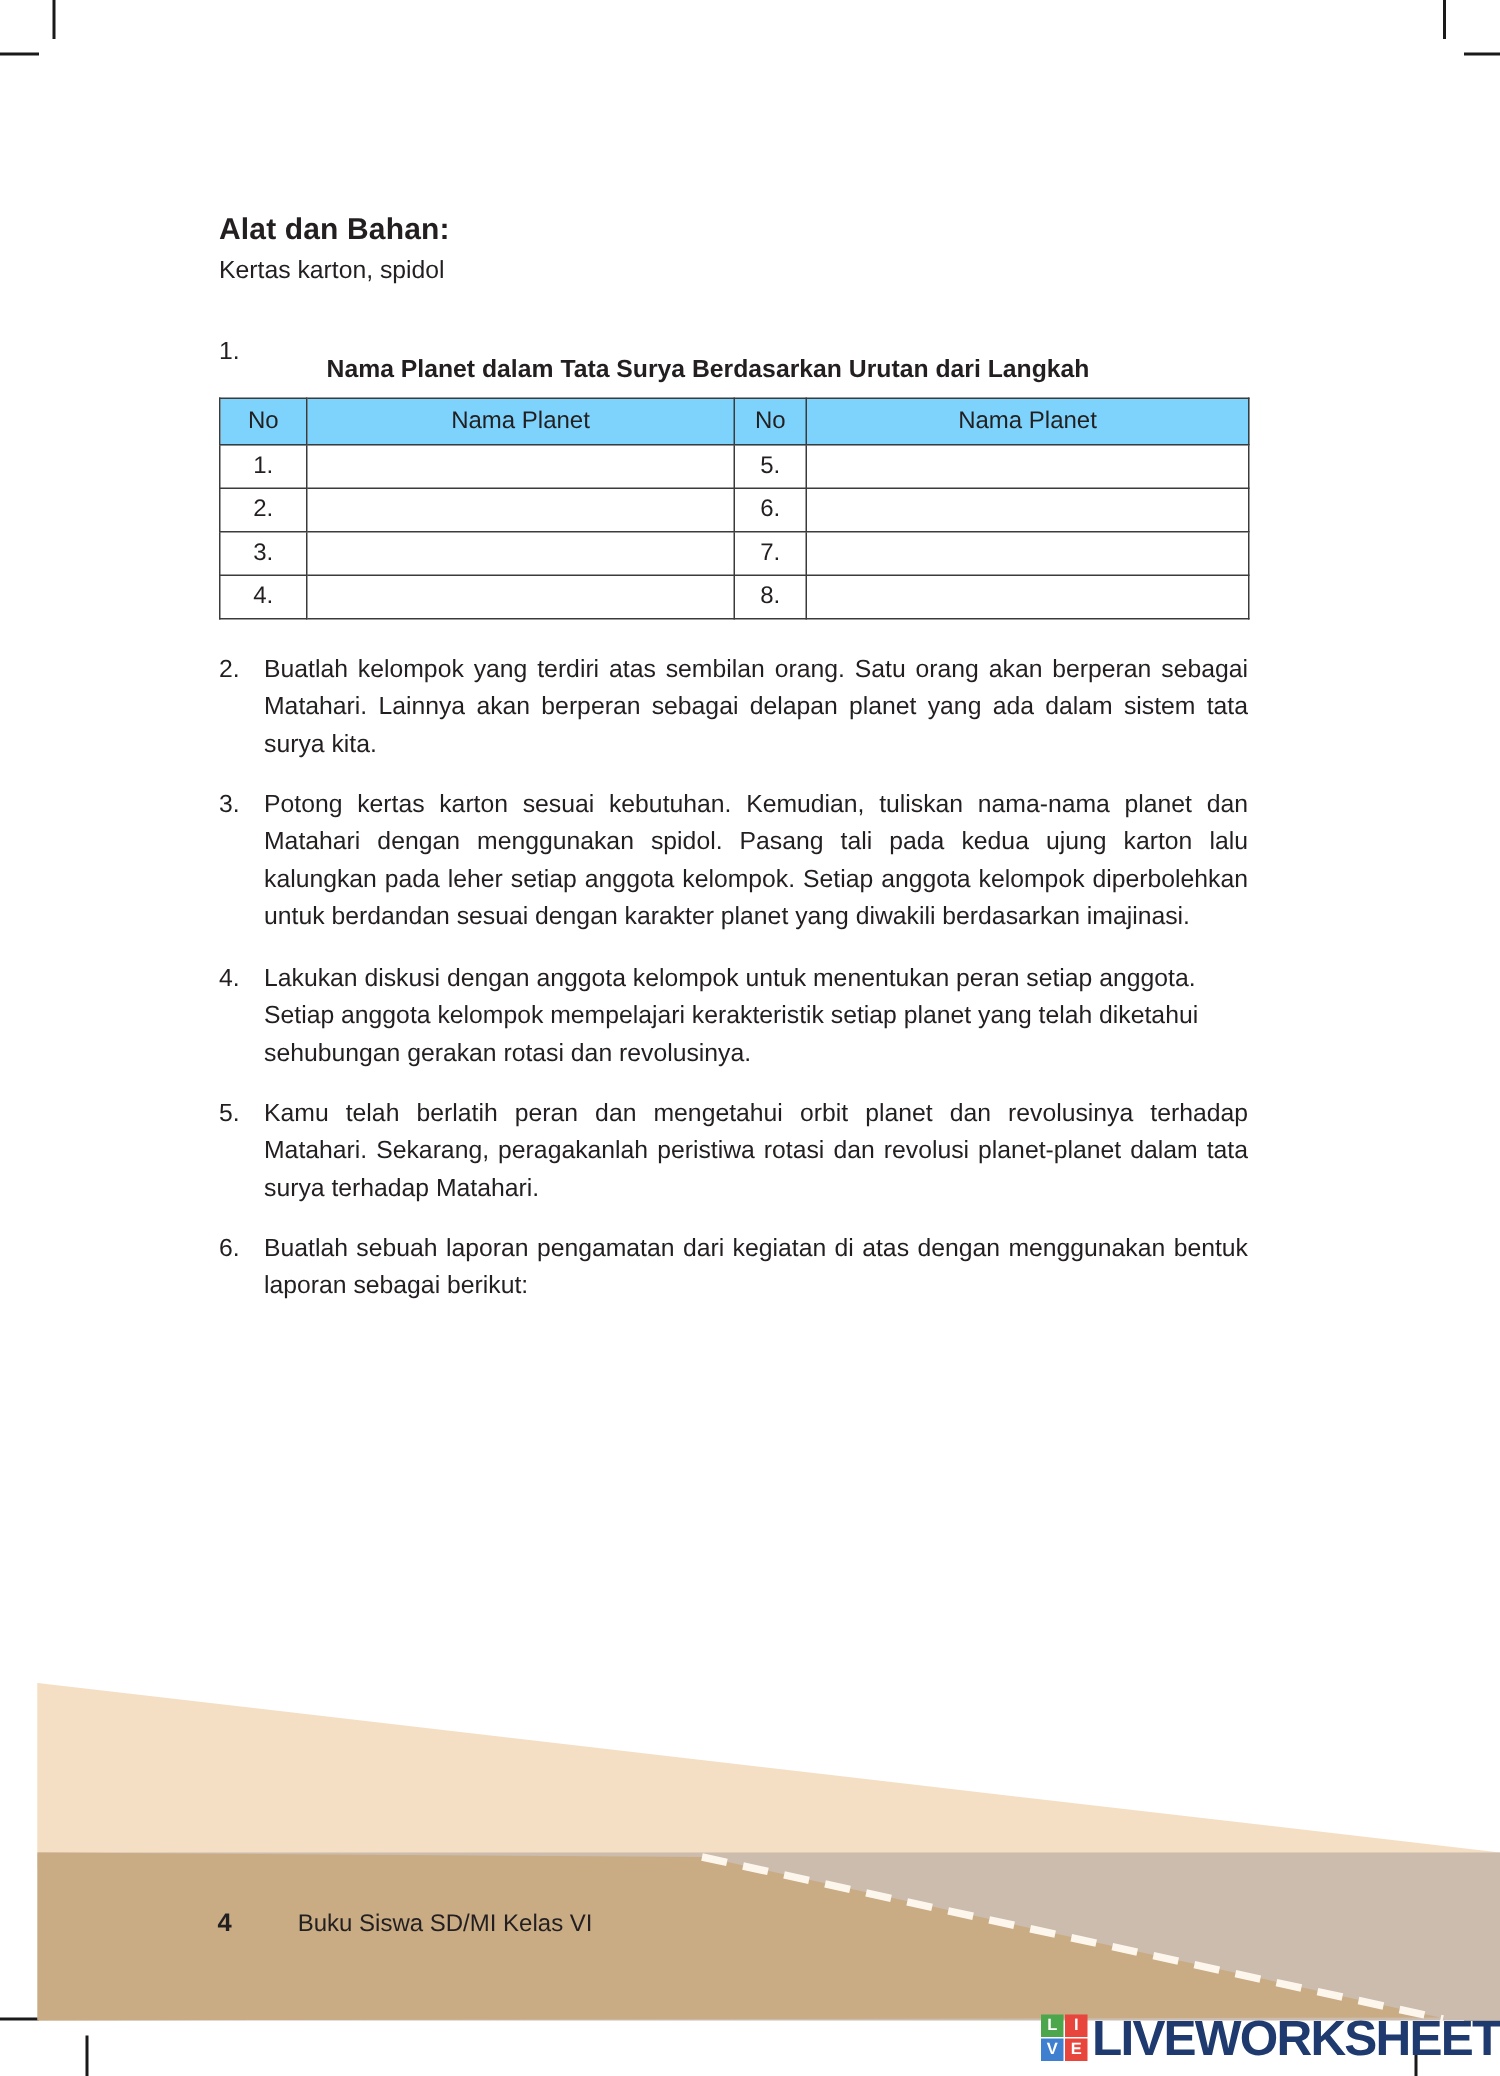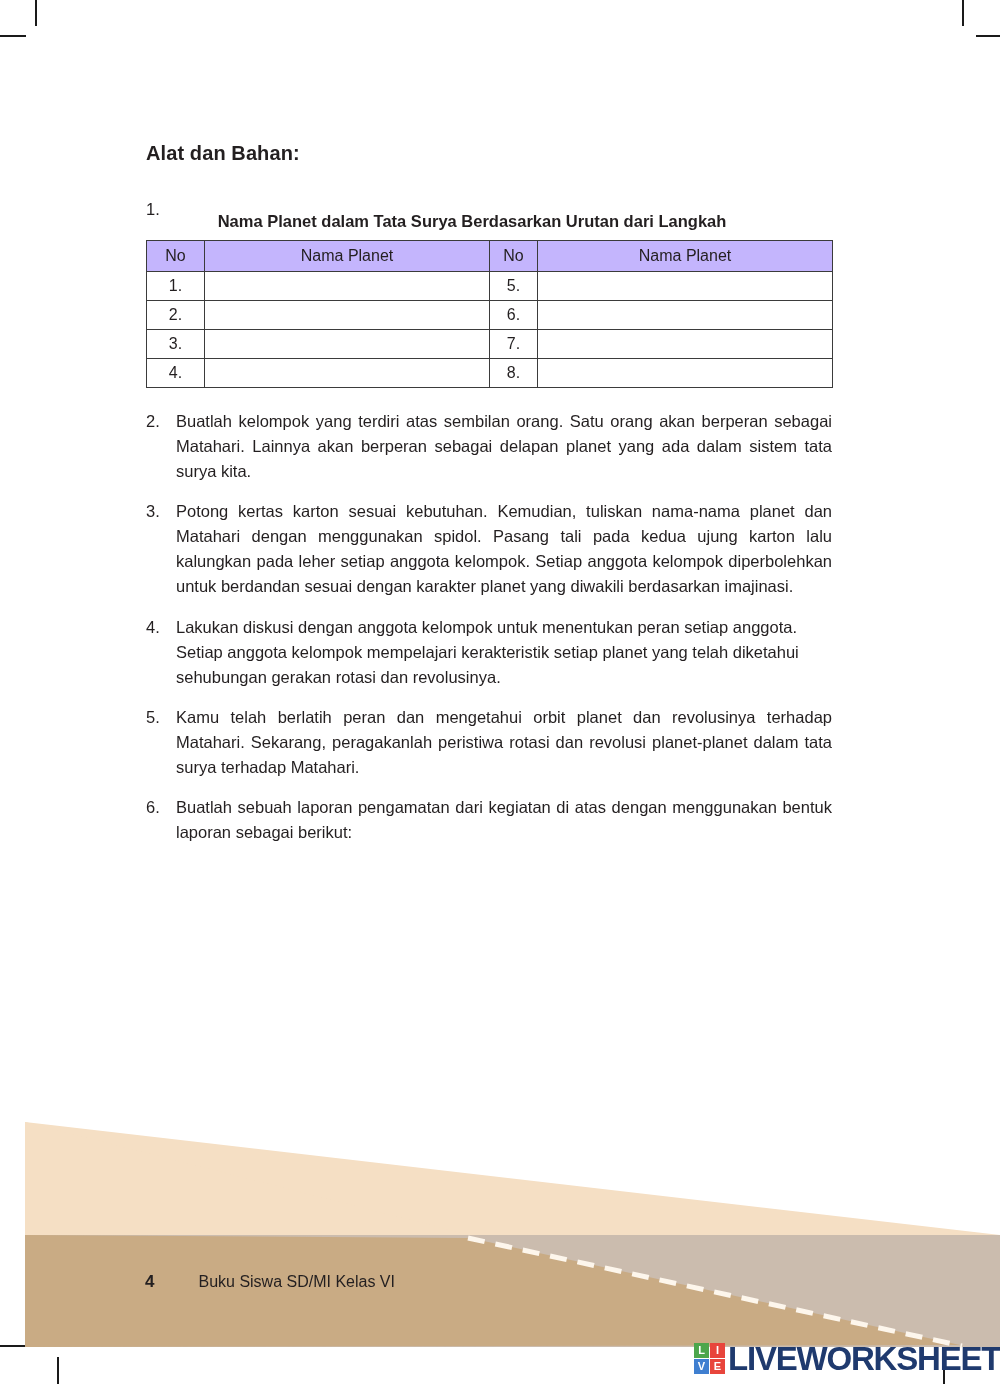"Kertas karton, spidol" div.plain-line { html: none -> <div>Kertas karton, spidol</div> }
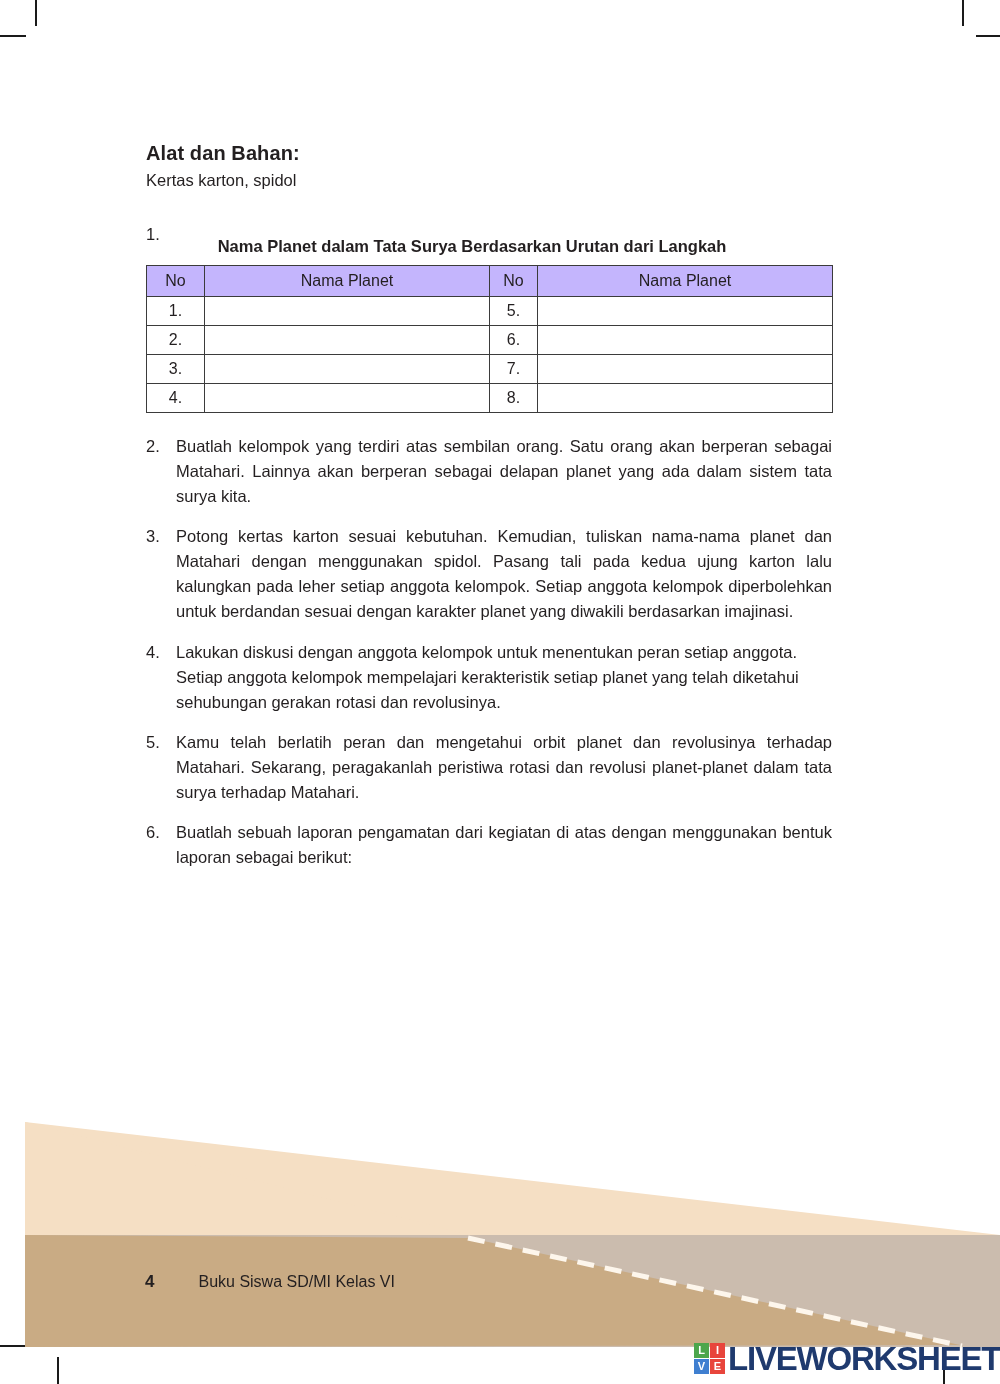"No" table.planet-table th { background: #c4b5fd -> #7dd3fc }
